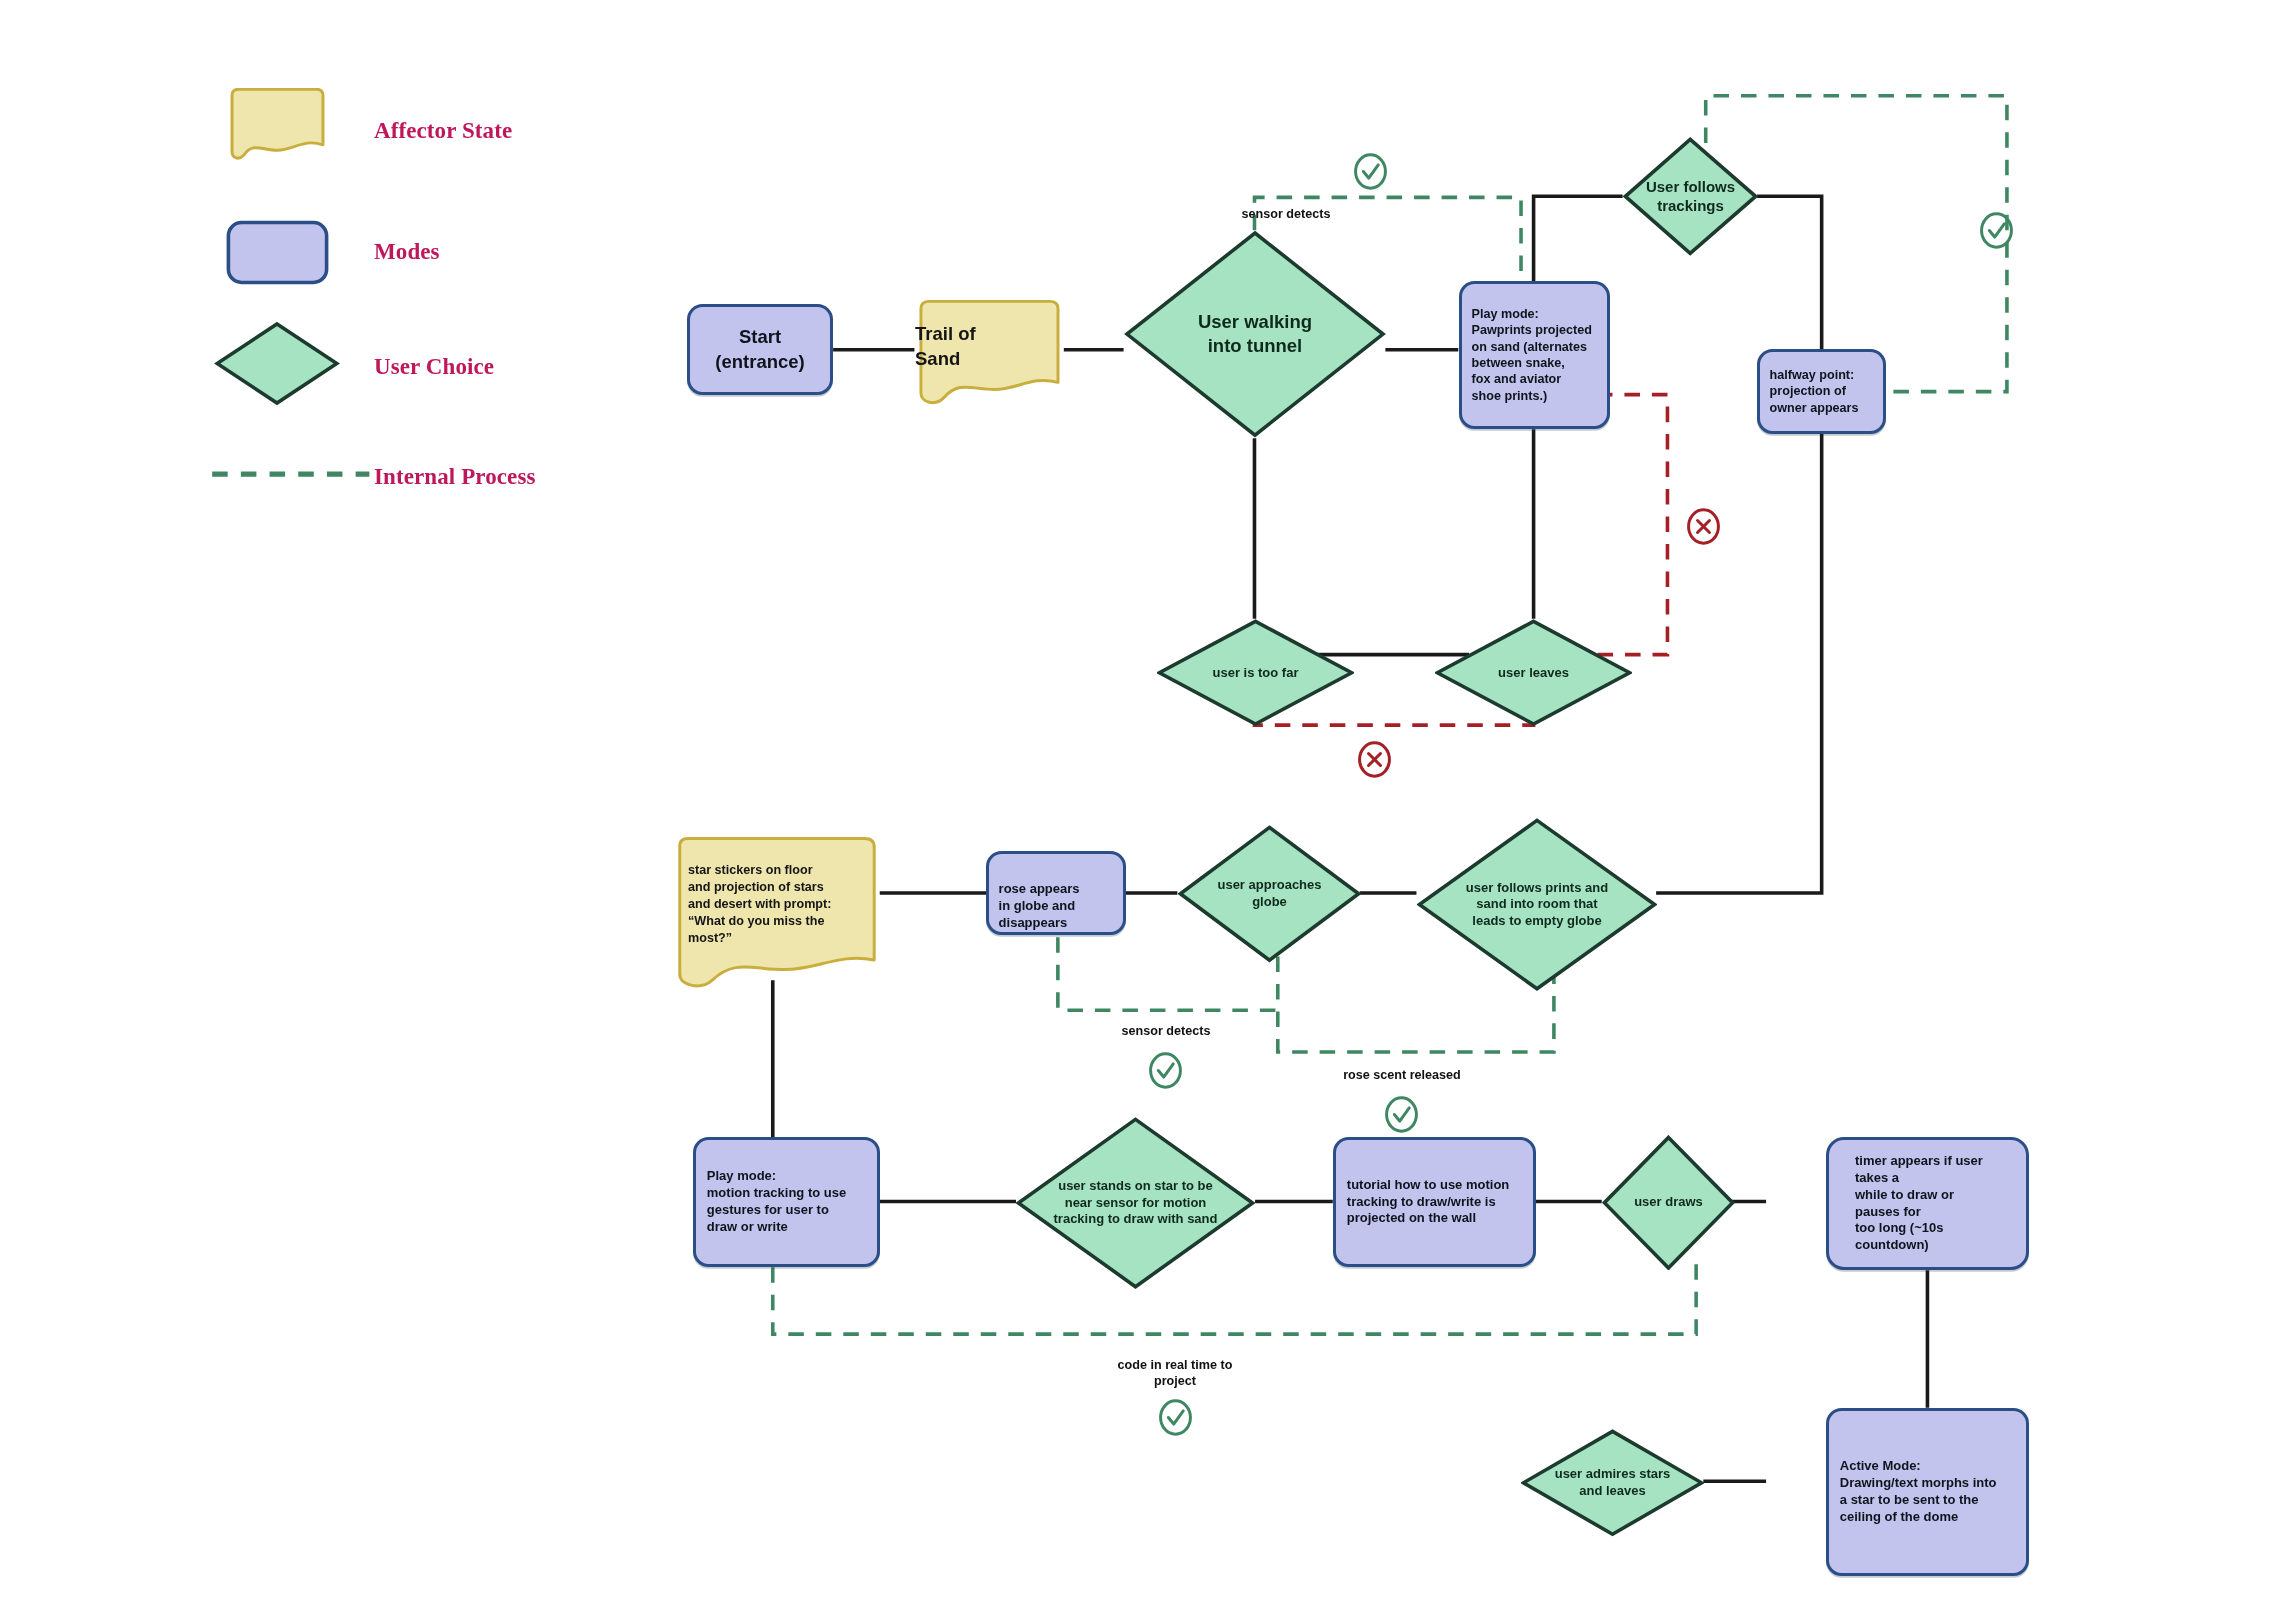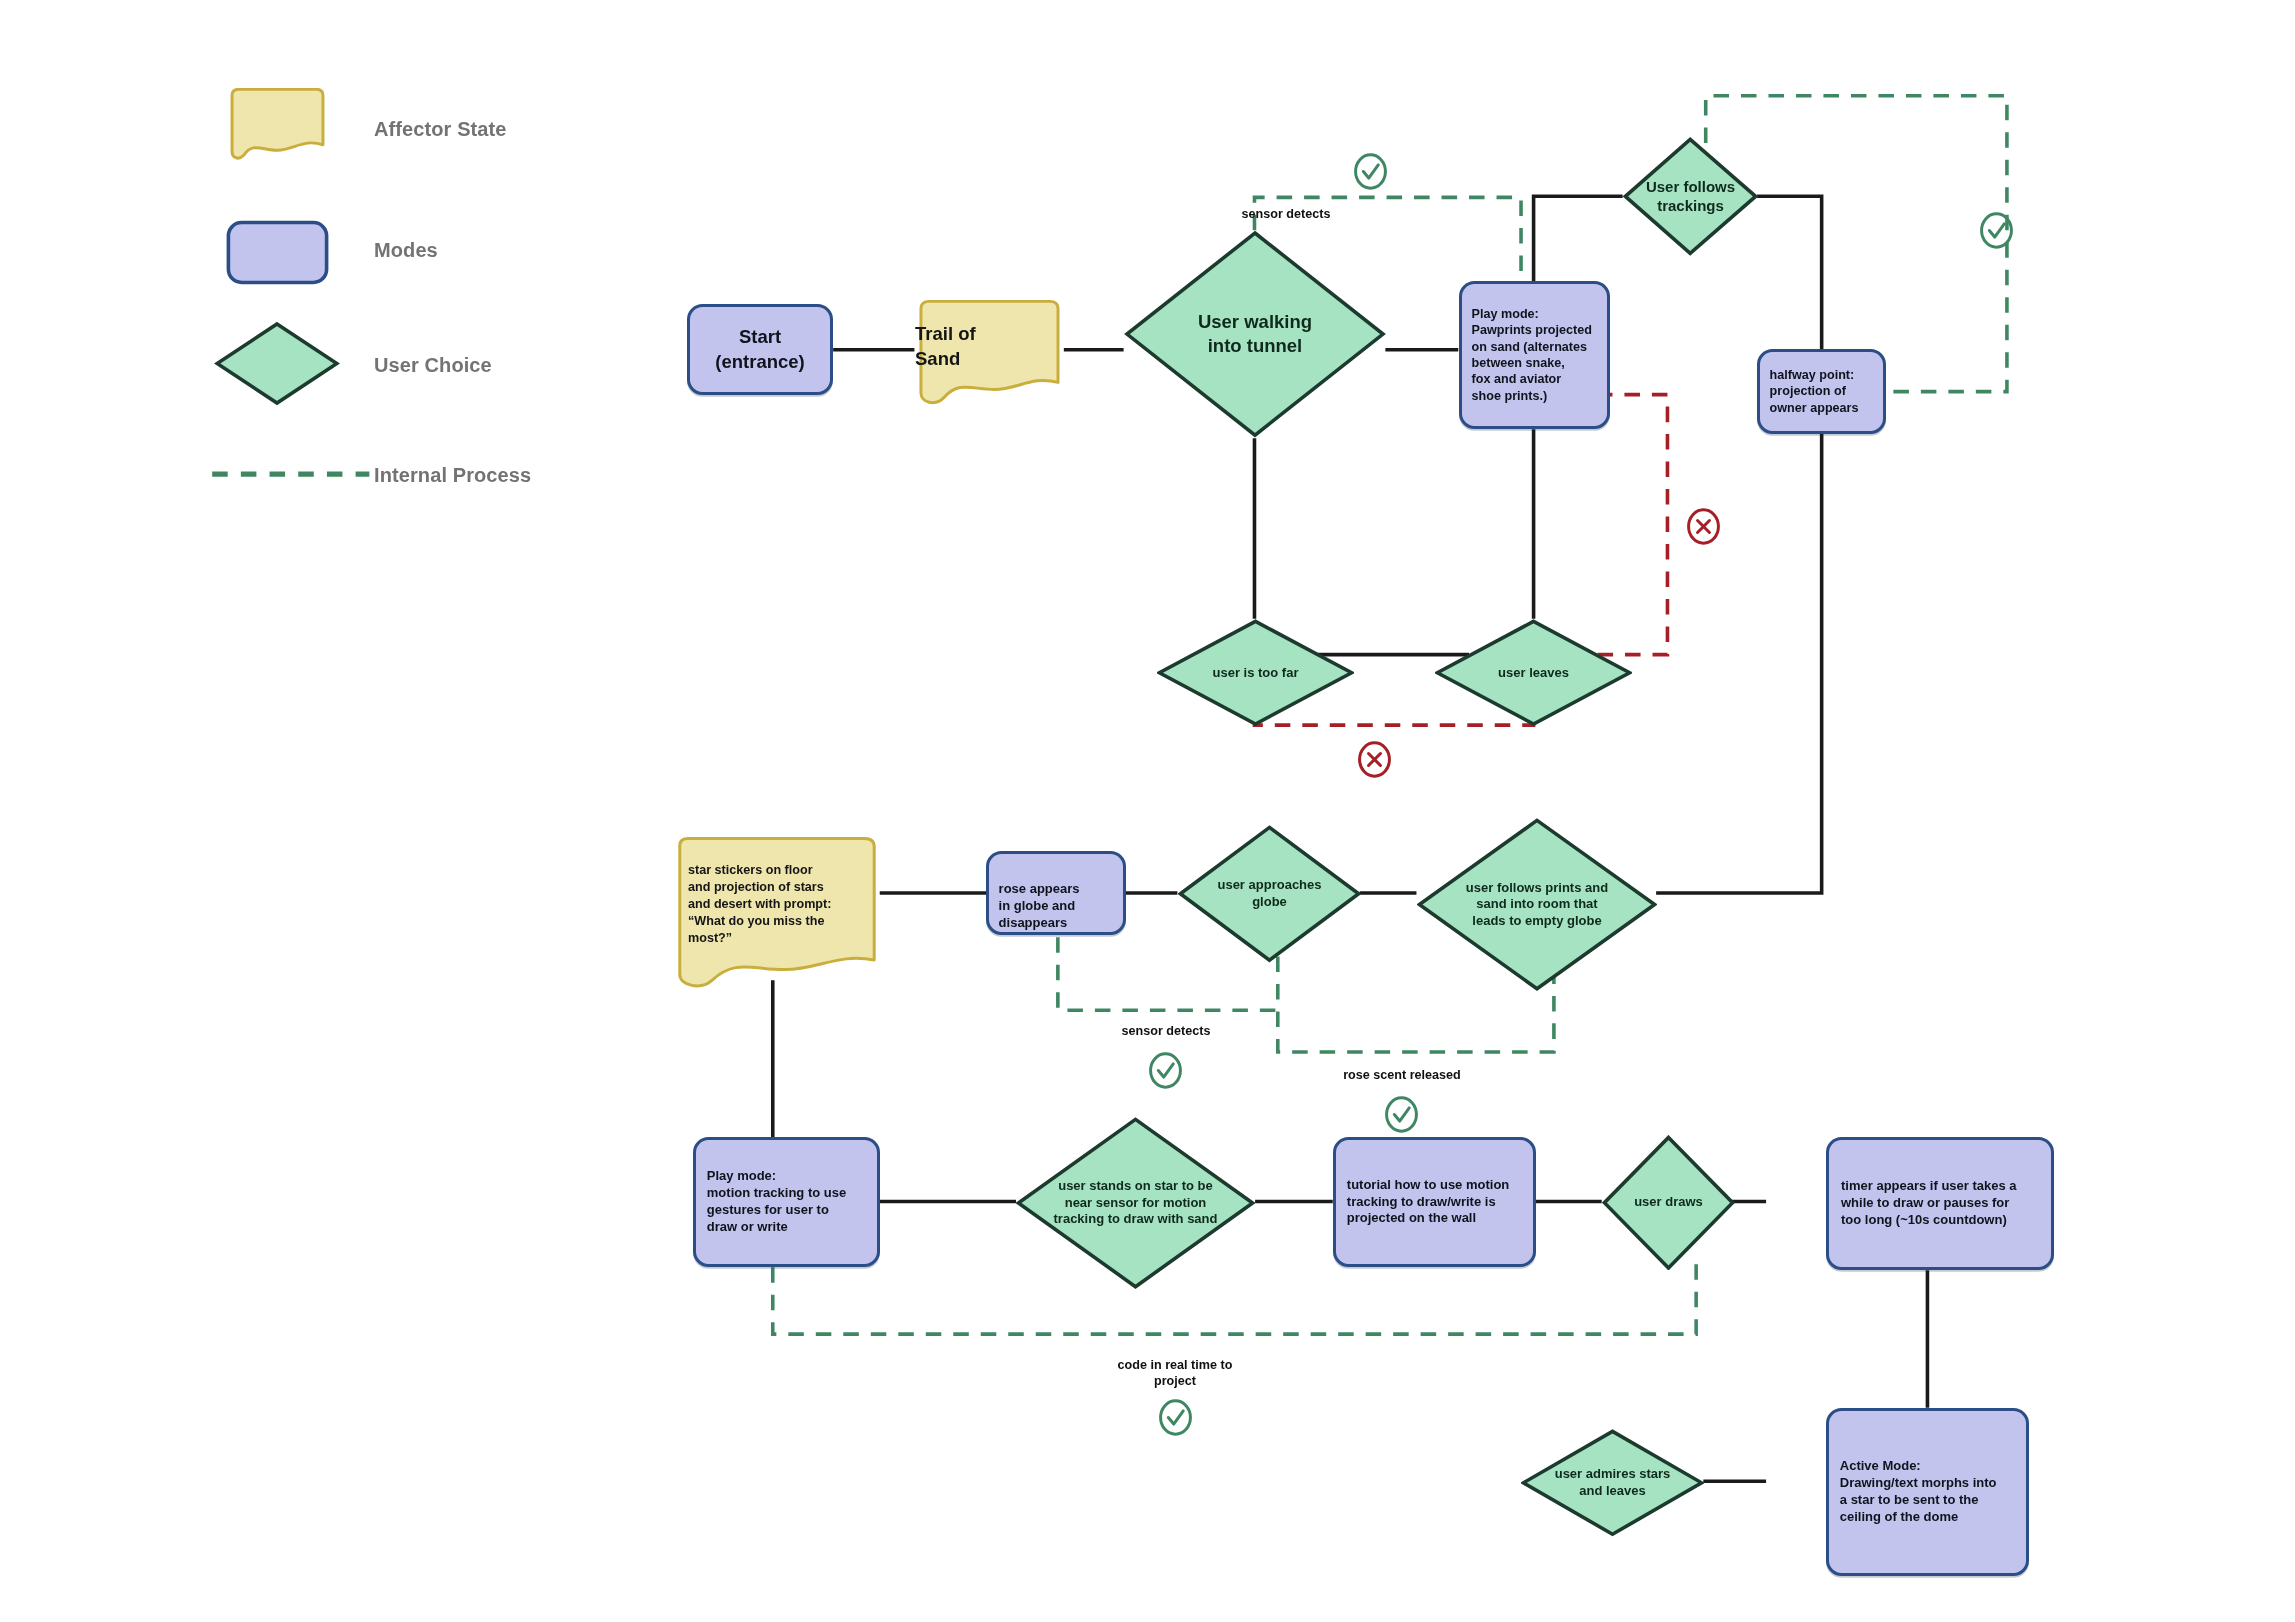"Affector State" .legend-label { color: #737373 -> #be185d; font-family: none -> Liberation Serif, serif; font-size: 20px -> 23px }
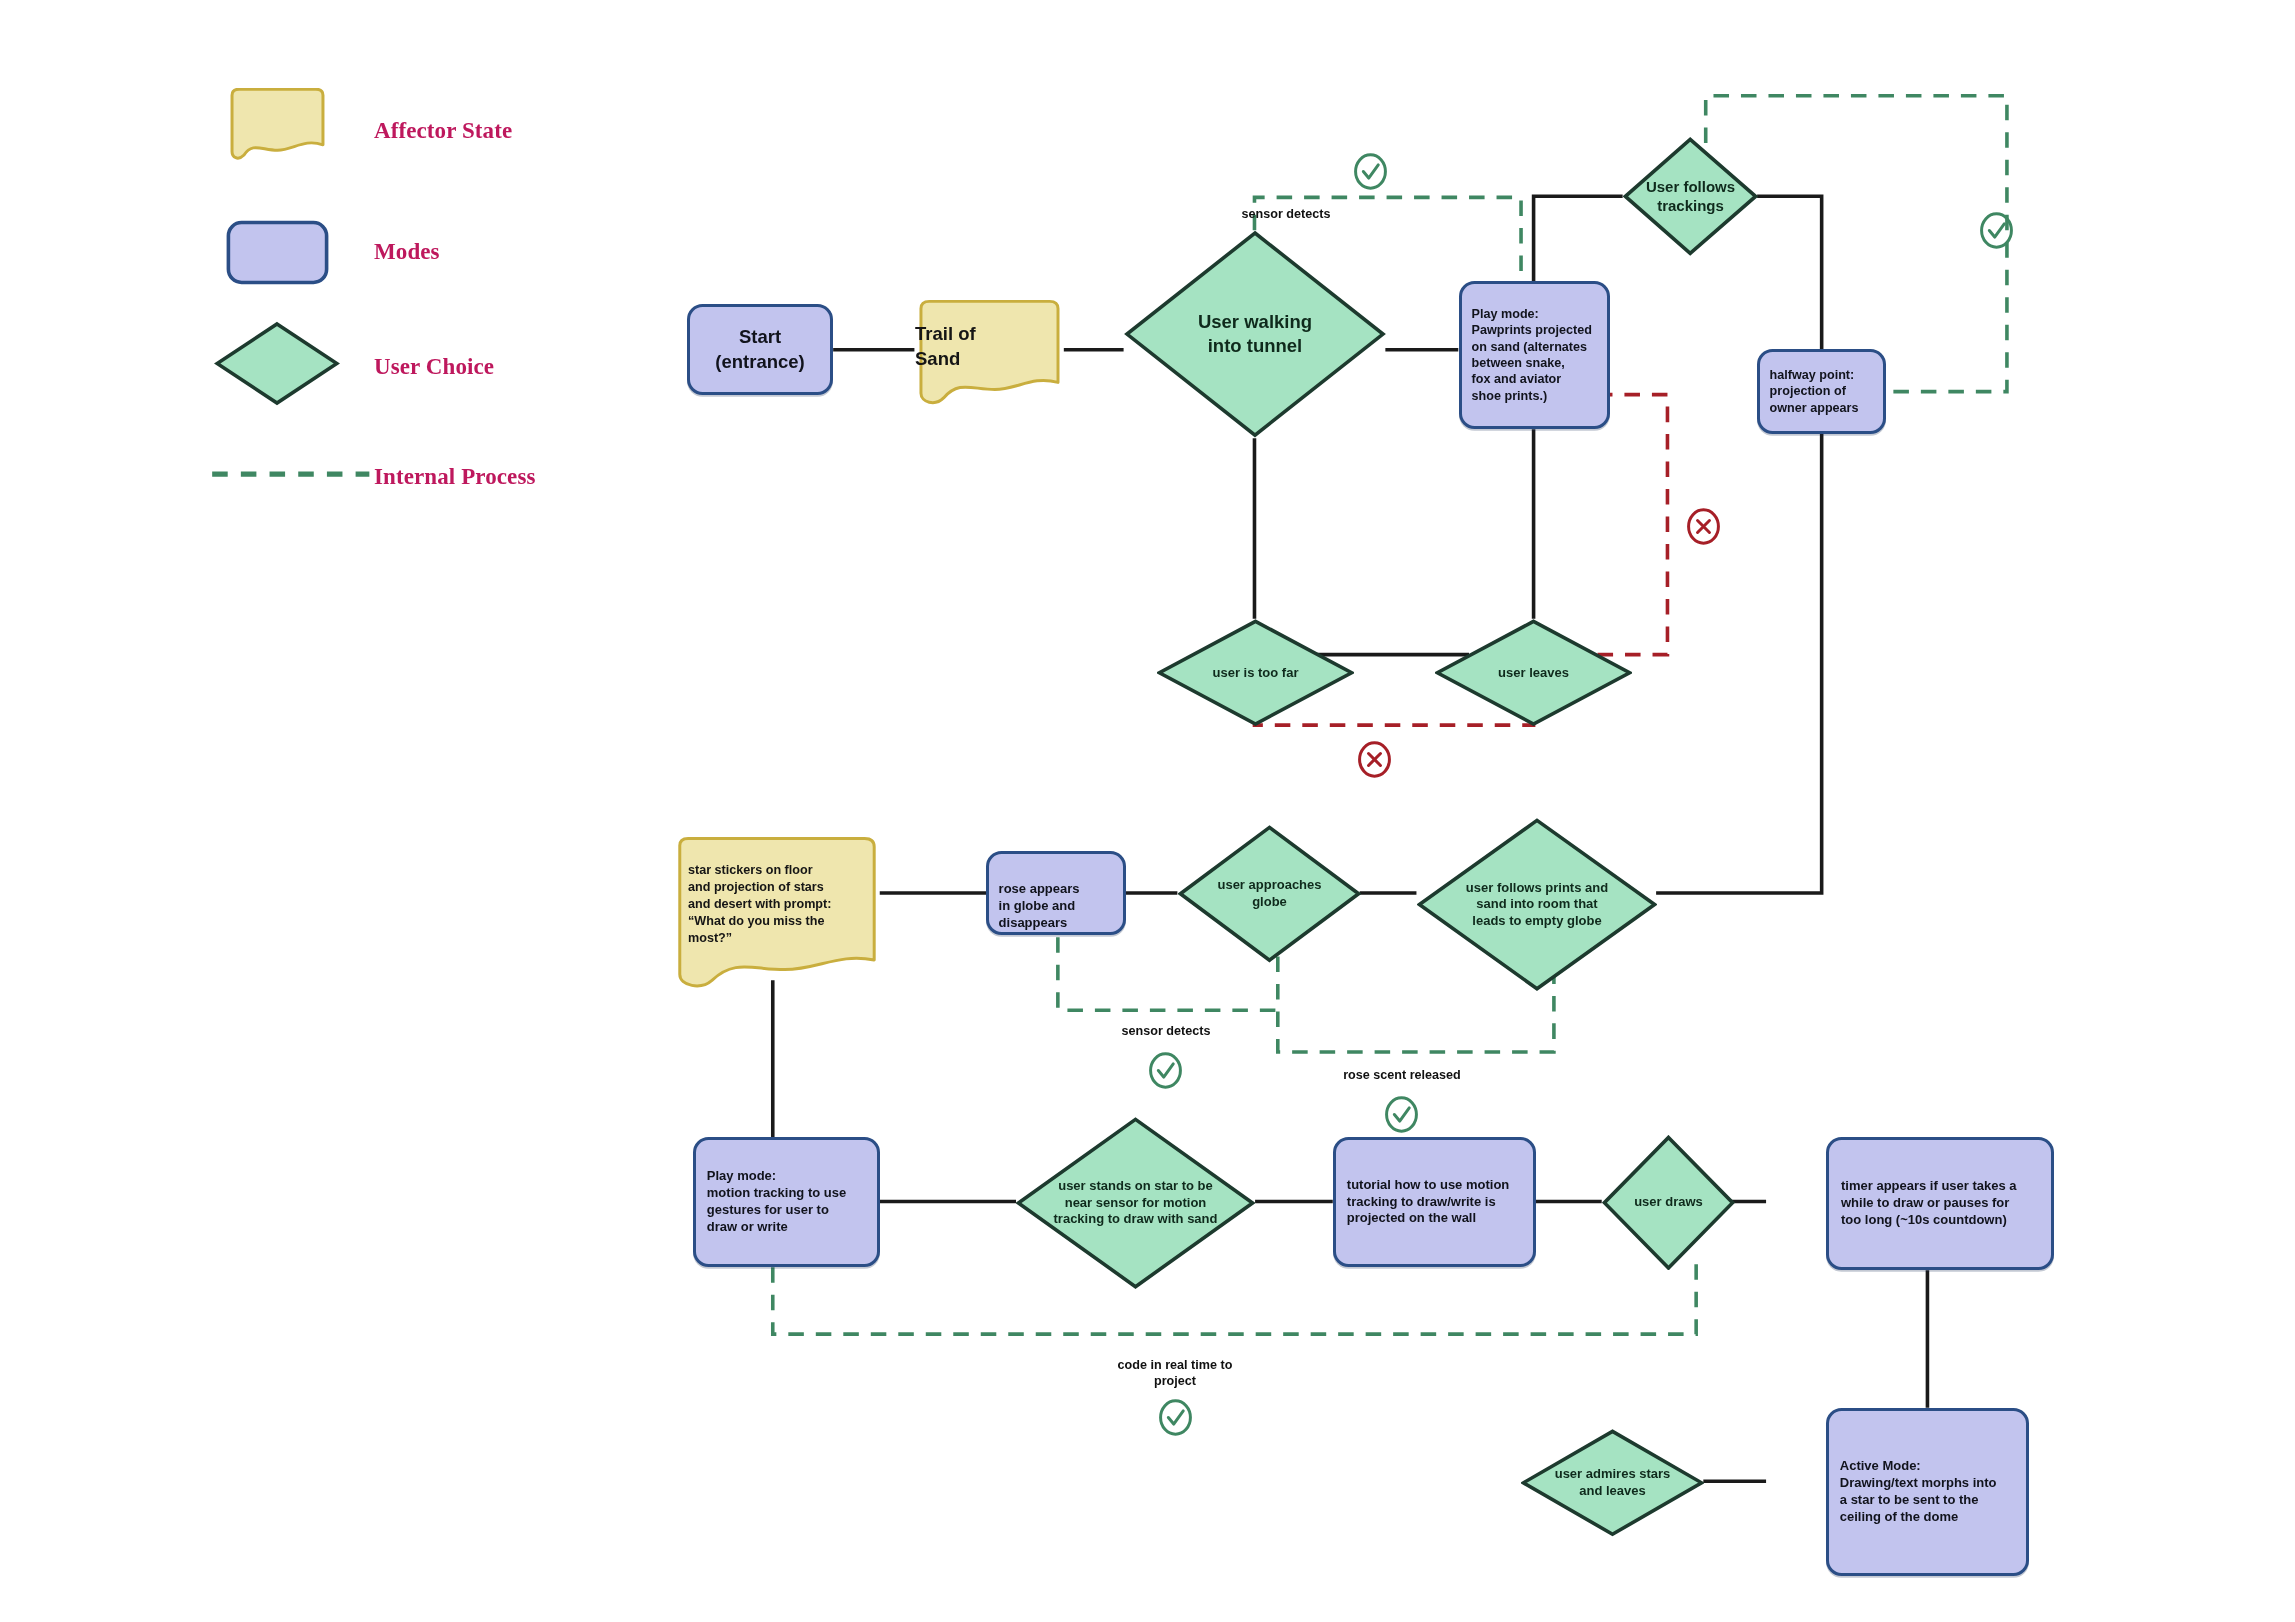"timer appears if user takes" div.node { border-radius: none -> 18px; padding: 0 12px -> 0 26px; width: 228px -> 203px }
